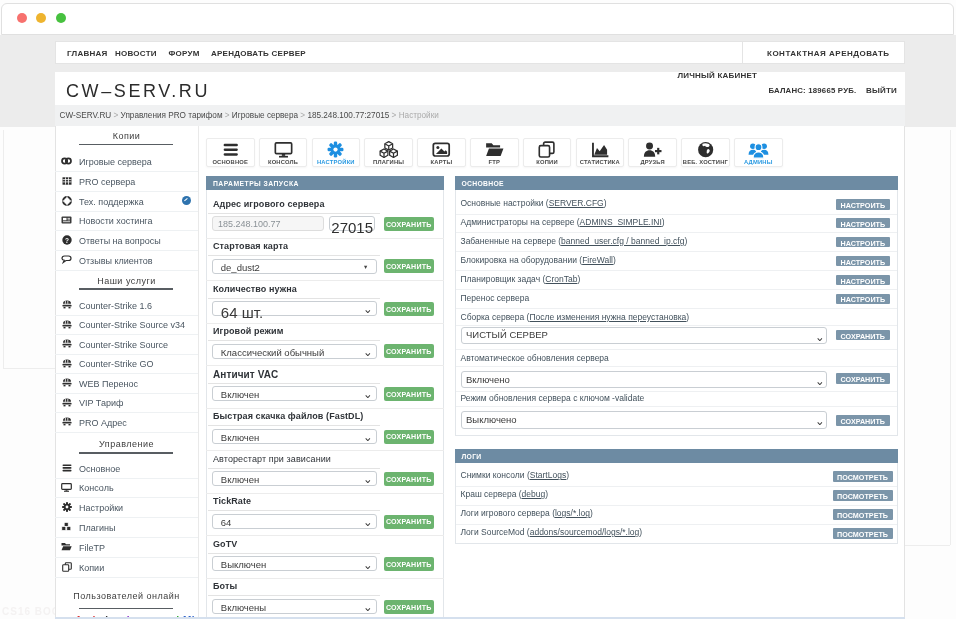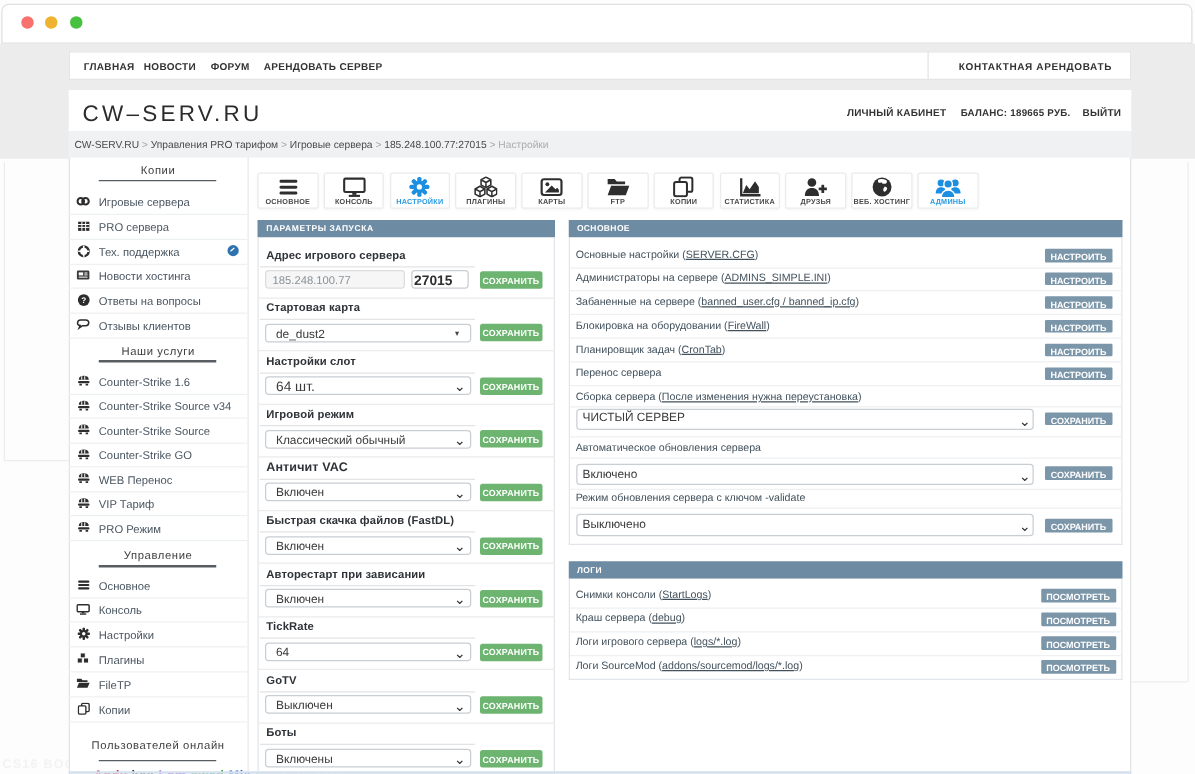"ЛИЧНЫЙ КАБИНЕТ" div.a { top: 86px -> 71px }
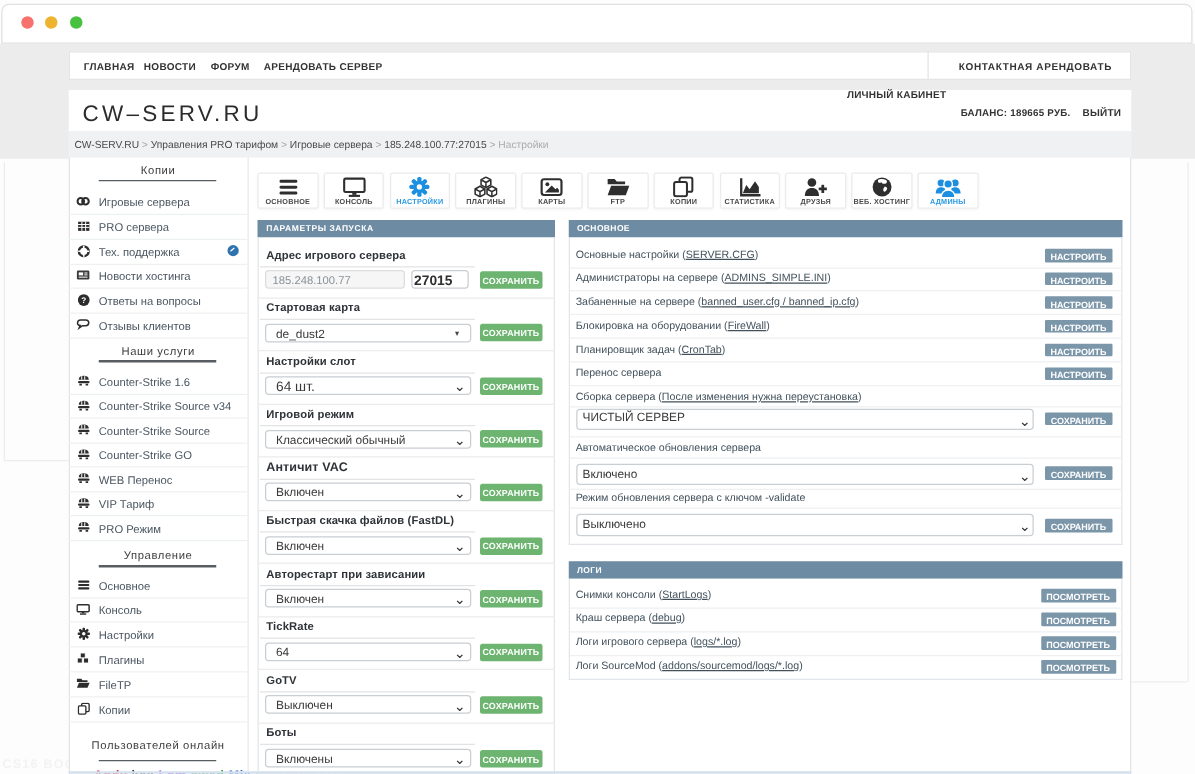"27015" div.a { font-size: 11px -> 15px; font-weight: bold -> normal }
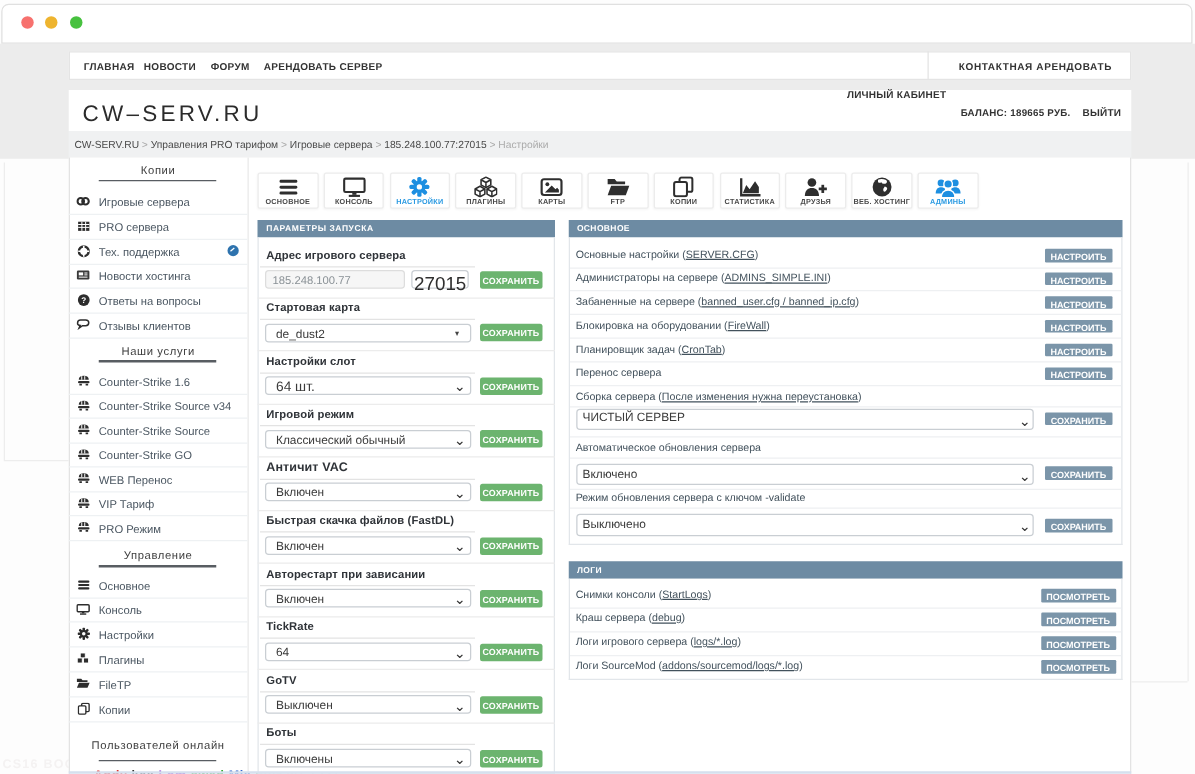"Настройки слот" div.a { text: Настройки слот -> Количество нужна }
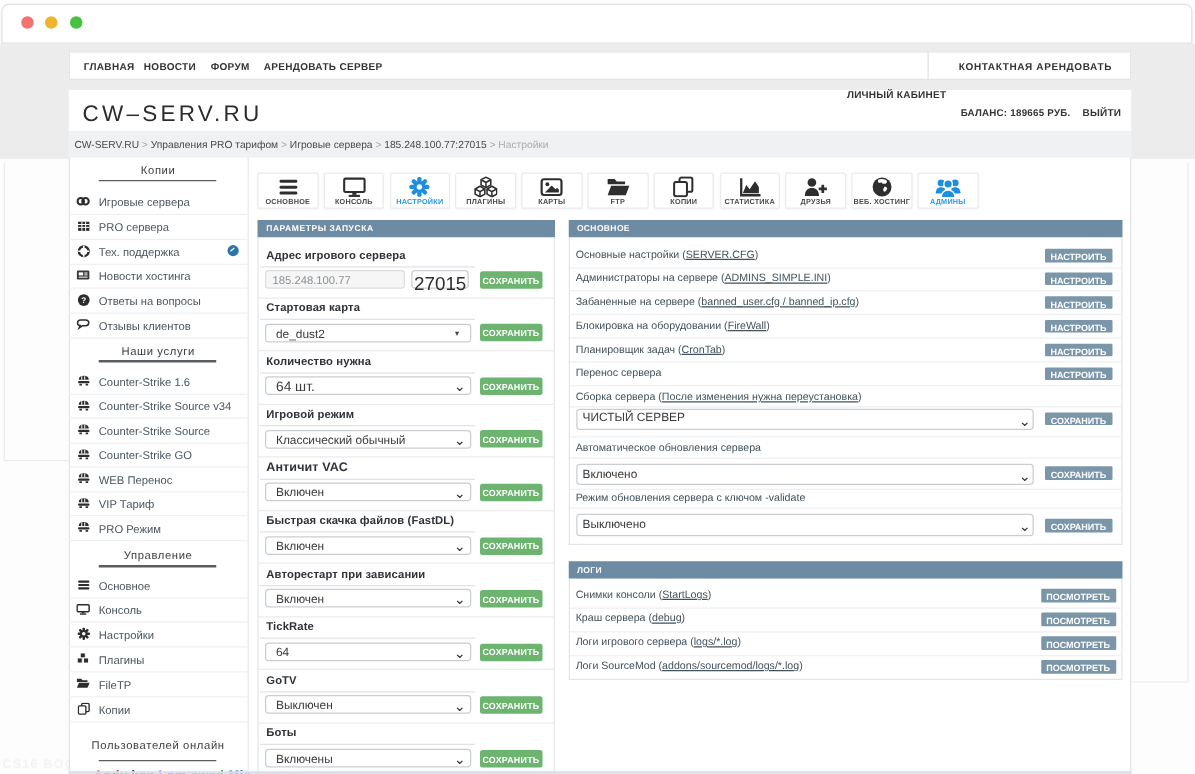"64 шт." div.a { font-size: 11px -> 15px }
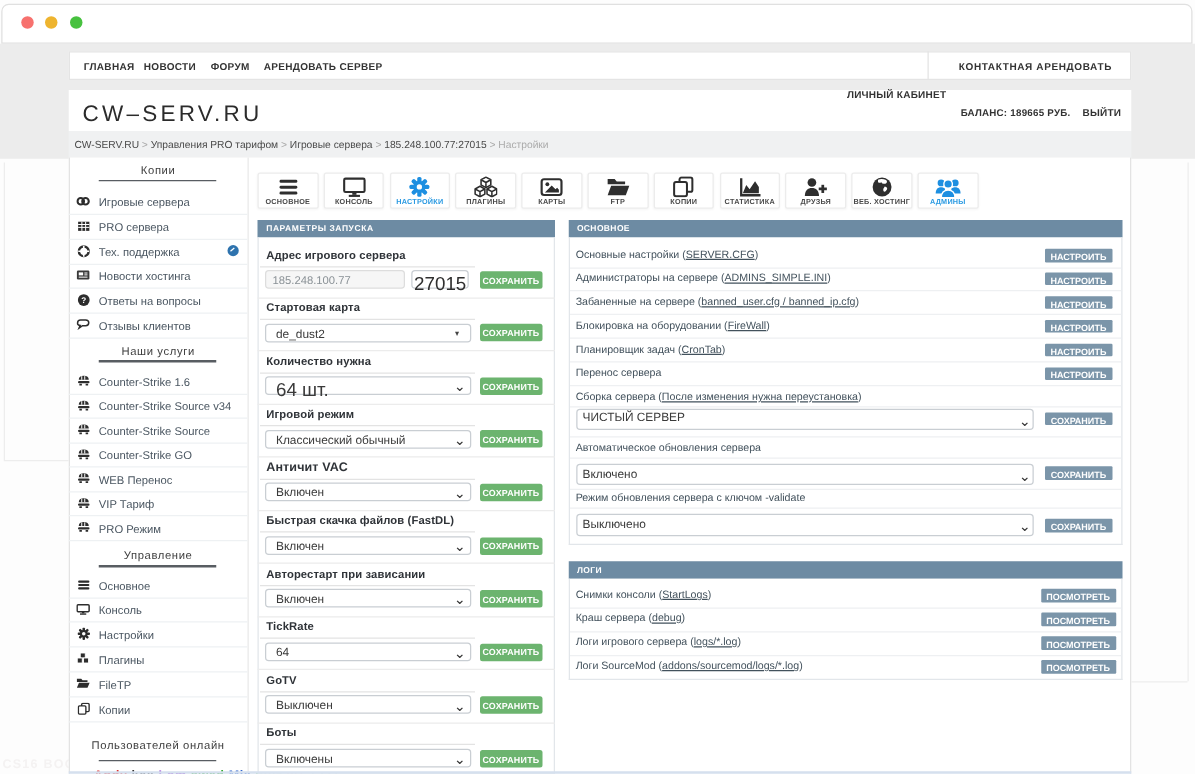"PRO Режим" div.a { text: Режим -> Адрес }
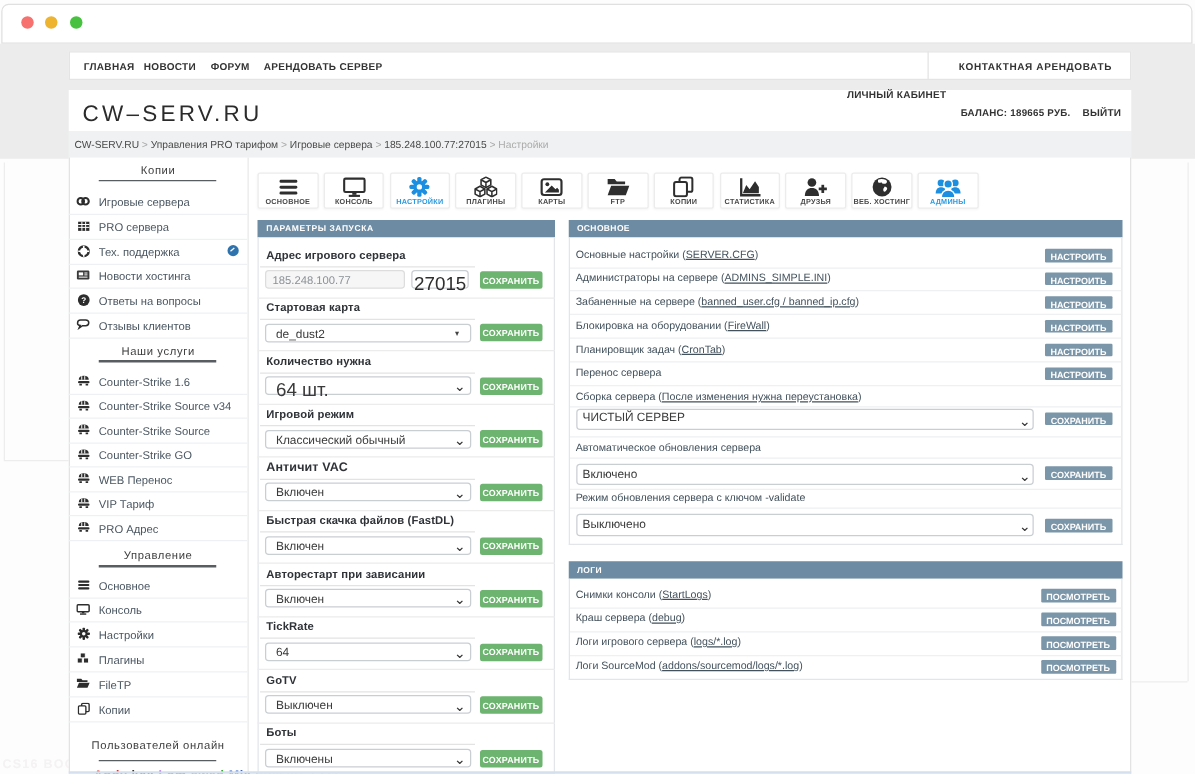"Авторестарт при зависании" div.a { font-weight: bold -> normal }
